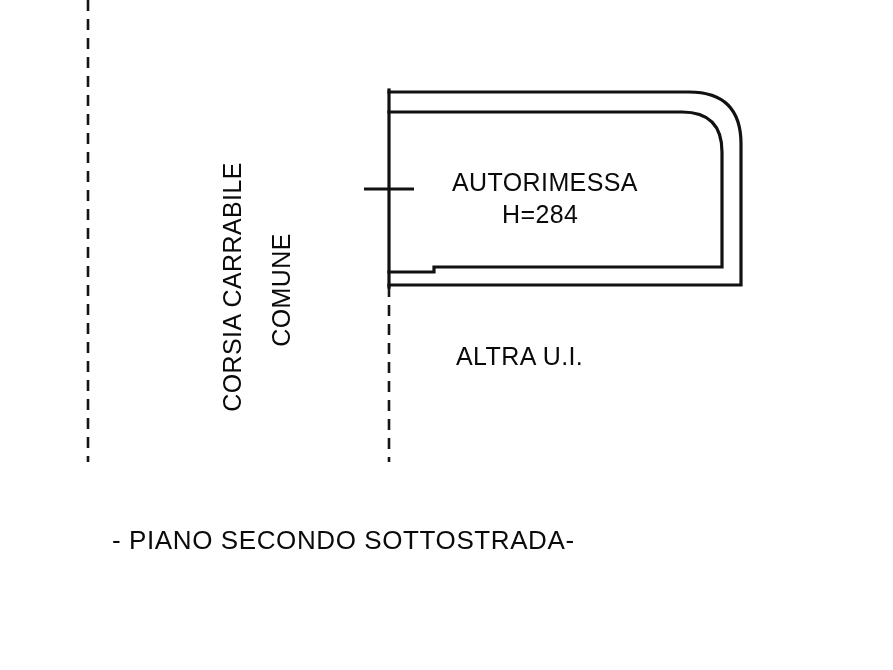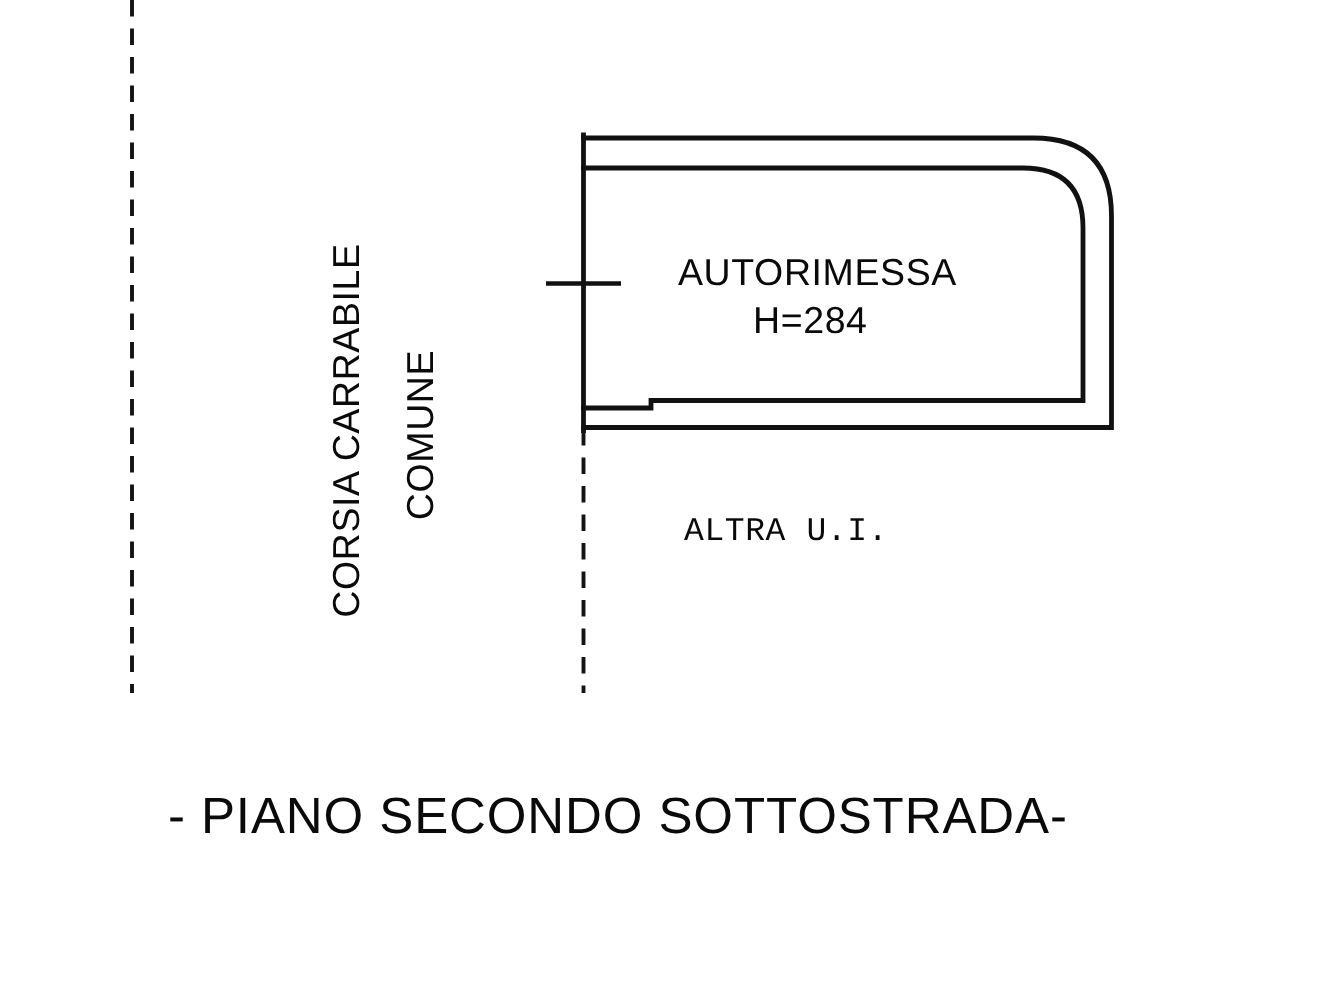"ALTRA U.I." #label-altra-ui { font-family: Liberation Mono, monospace -> none; font-size: 22px -> 25px }
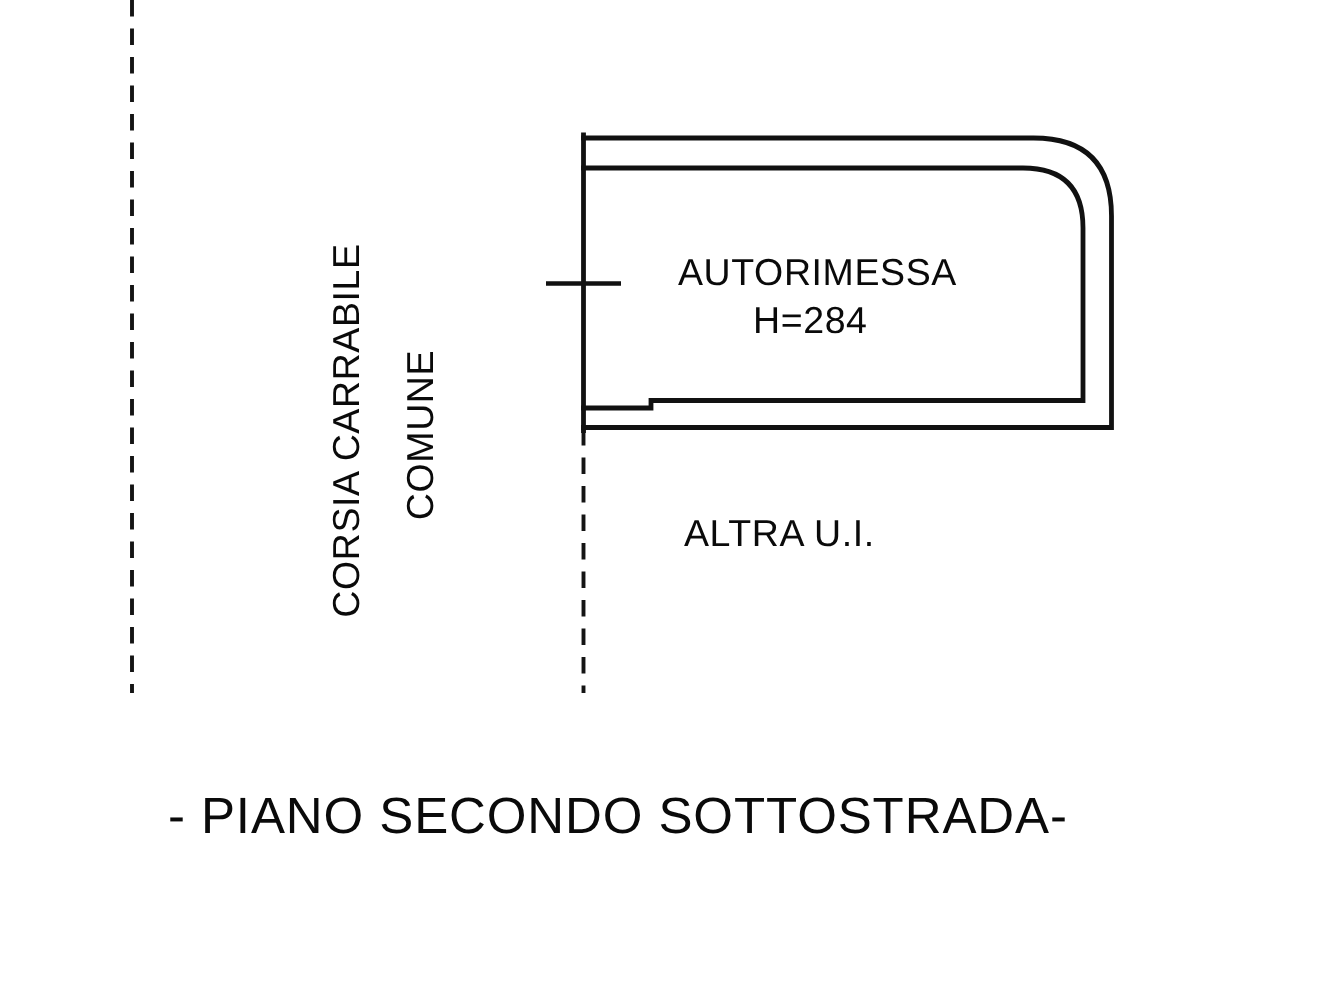"- PIANO SECONDO SOTTOSTRADA-" #label-floor-caption { font-size: 34px -> 26px }
